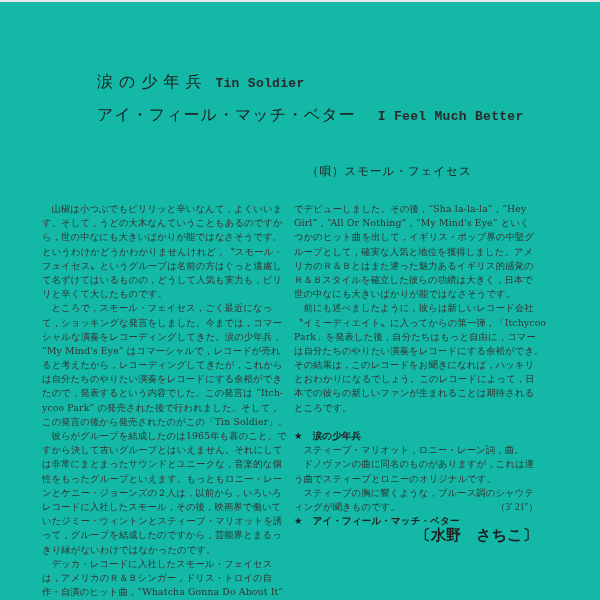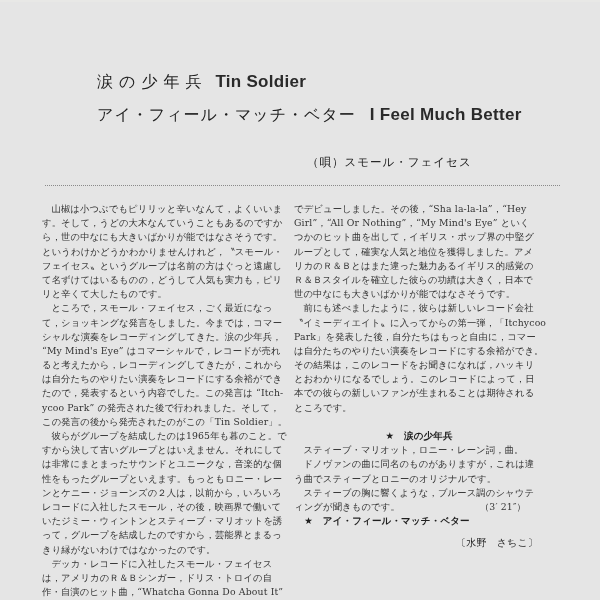"涙の少年兵" .page { background: #e5e5e5 -> #14b8a6 }
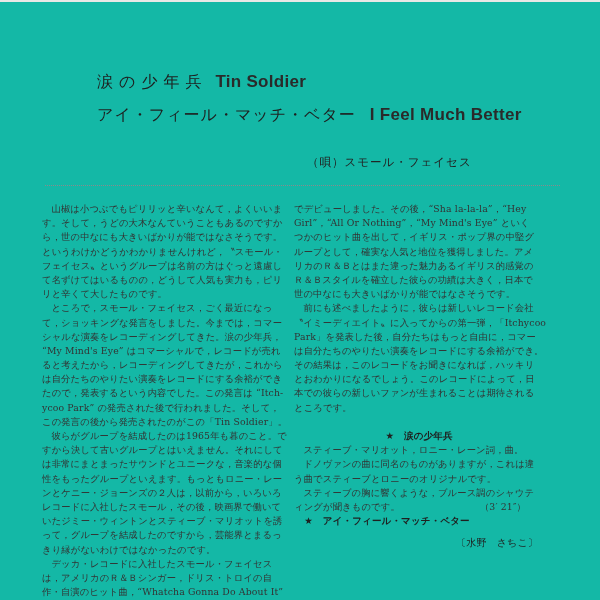"Tin Soldier" .title-en { font-family: Liberation Sans, sans-serif -> Liberation Mono, monospace; font-size: 17px -> 13px }
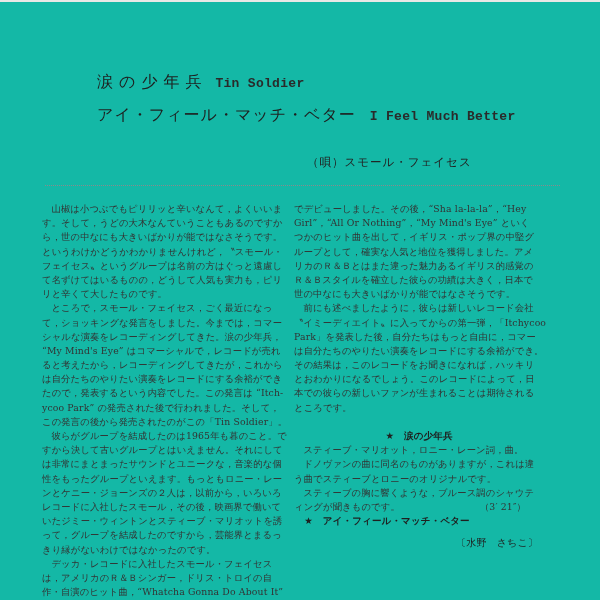"I Feel Much Better" span.title-en { margin-left: 14px -> 22px }
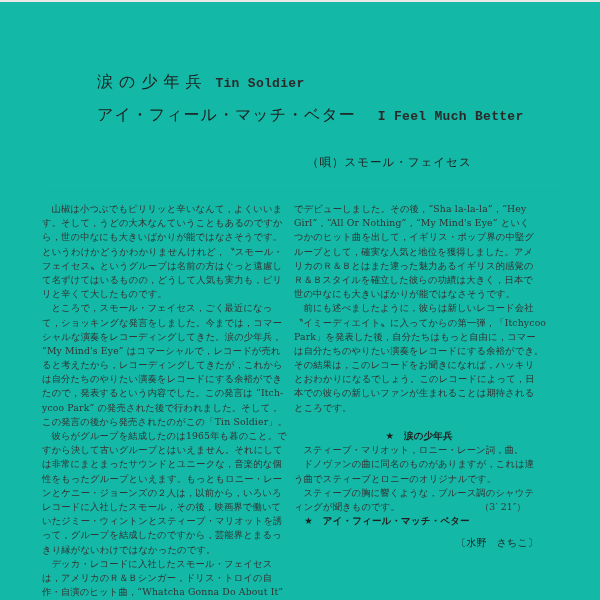"（唄）スモール・フェイセス" .artist { top: 153px -> 162px }
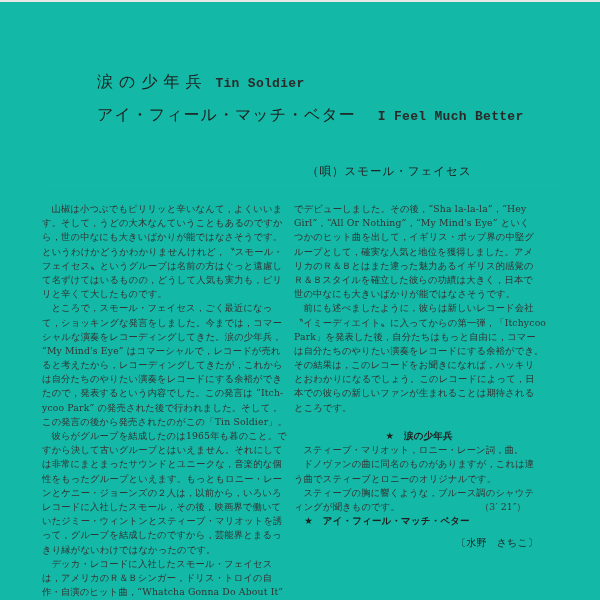"★ 涙の少年兵" .track-head { text-align: center -> none }
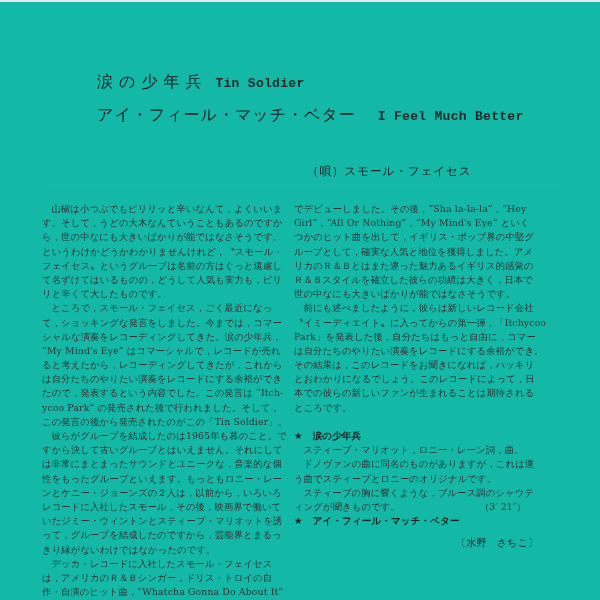"（3′ 21″）" .timing { font-family: none -> Liberation Serif, serif; margin-right: 18px -> 6px }
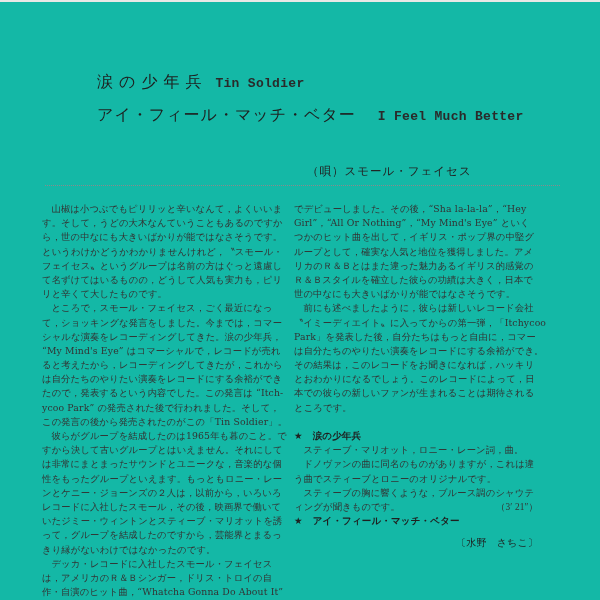"〔水野 さちこ〕" .credit { font-size: 10px -> 15px; font-weight: normal -> bold; margin-top: 8px -> none }
